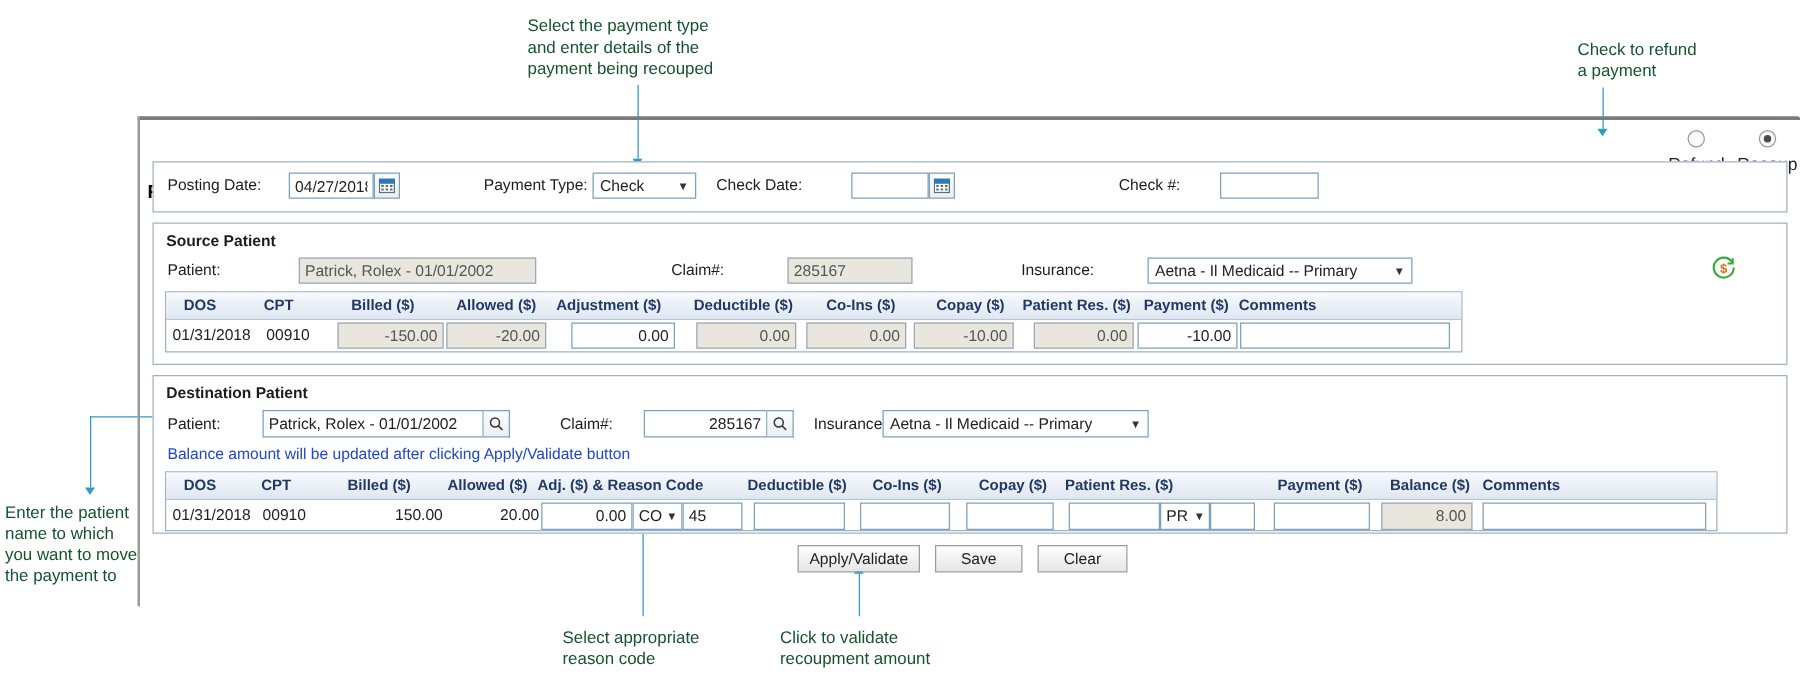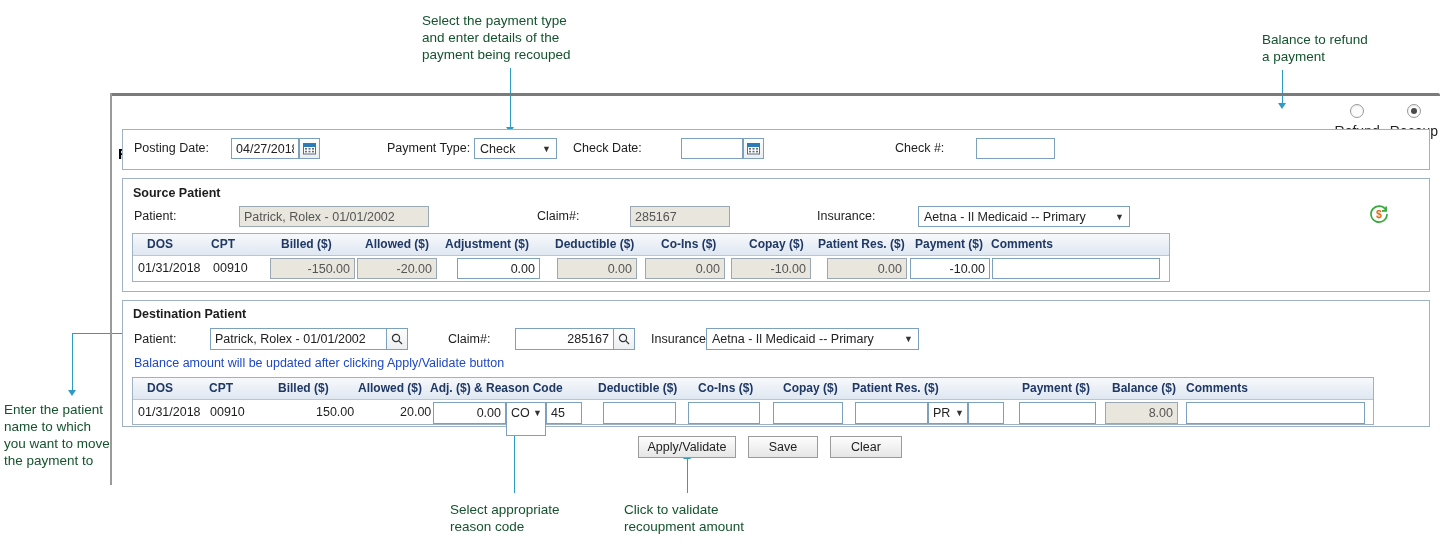"Balance to refund" div { text: Balance -> Check }
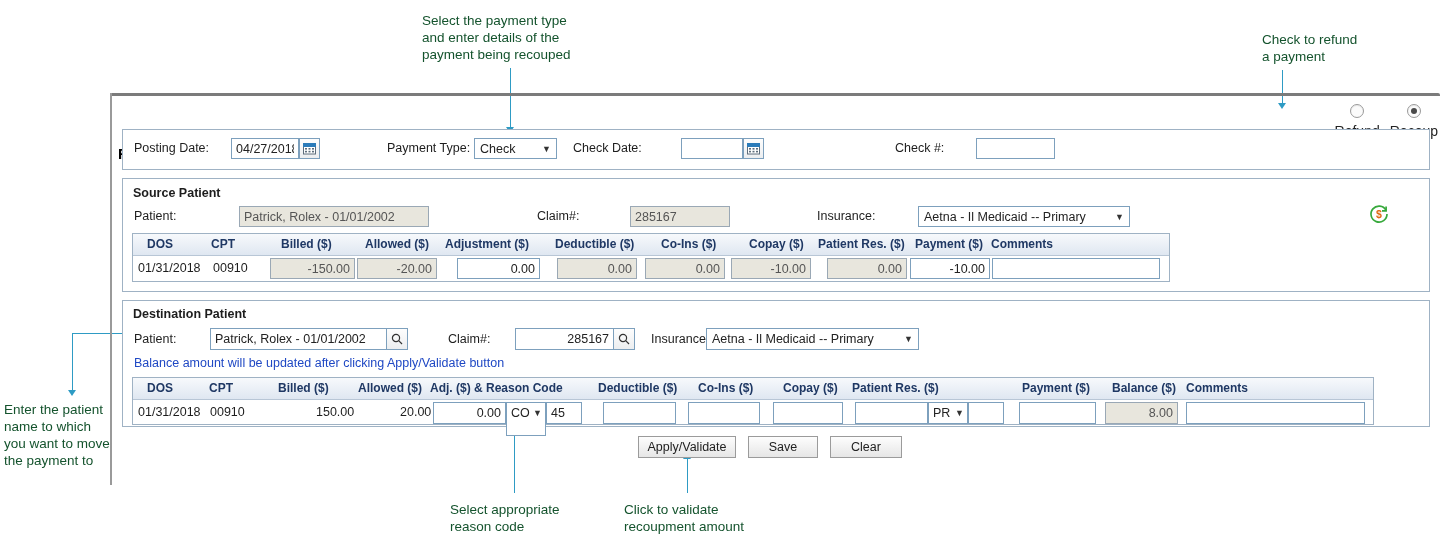"CO" div.sel { height: 34px -> 22px }
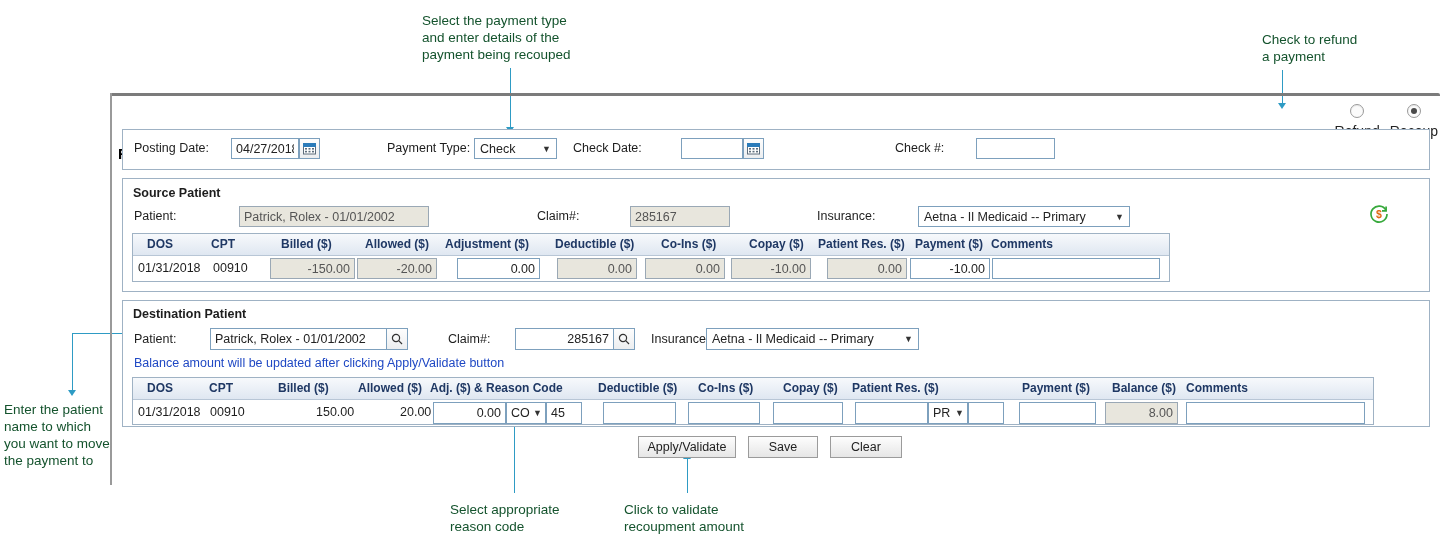"45" input.fld { width: 36px -> 48px }
